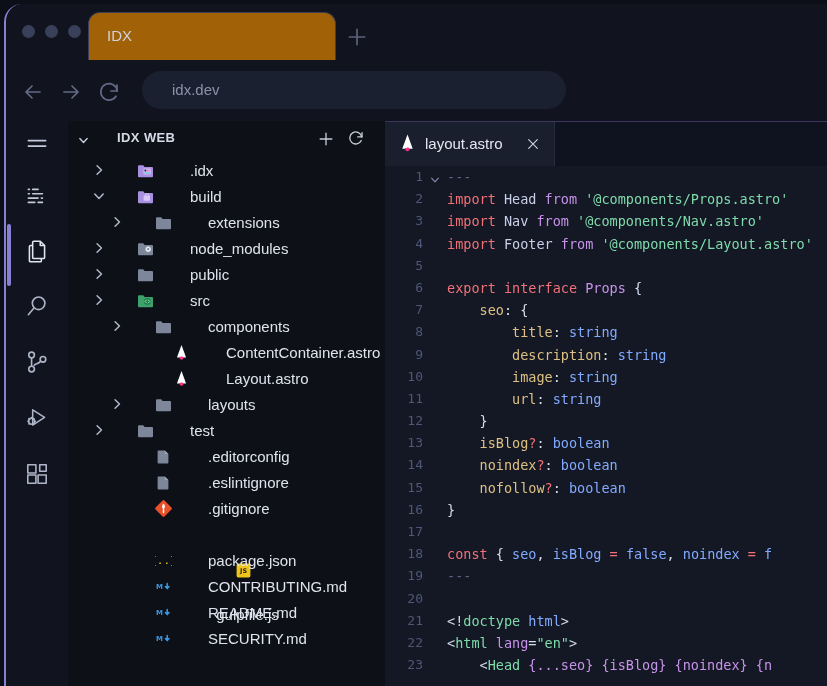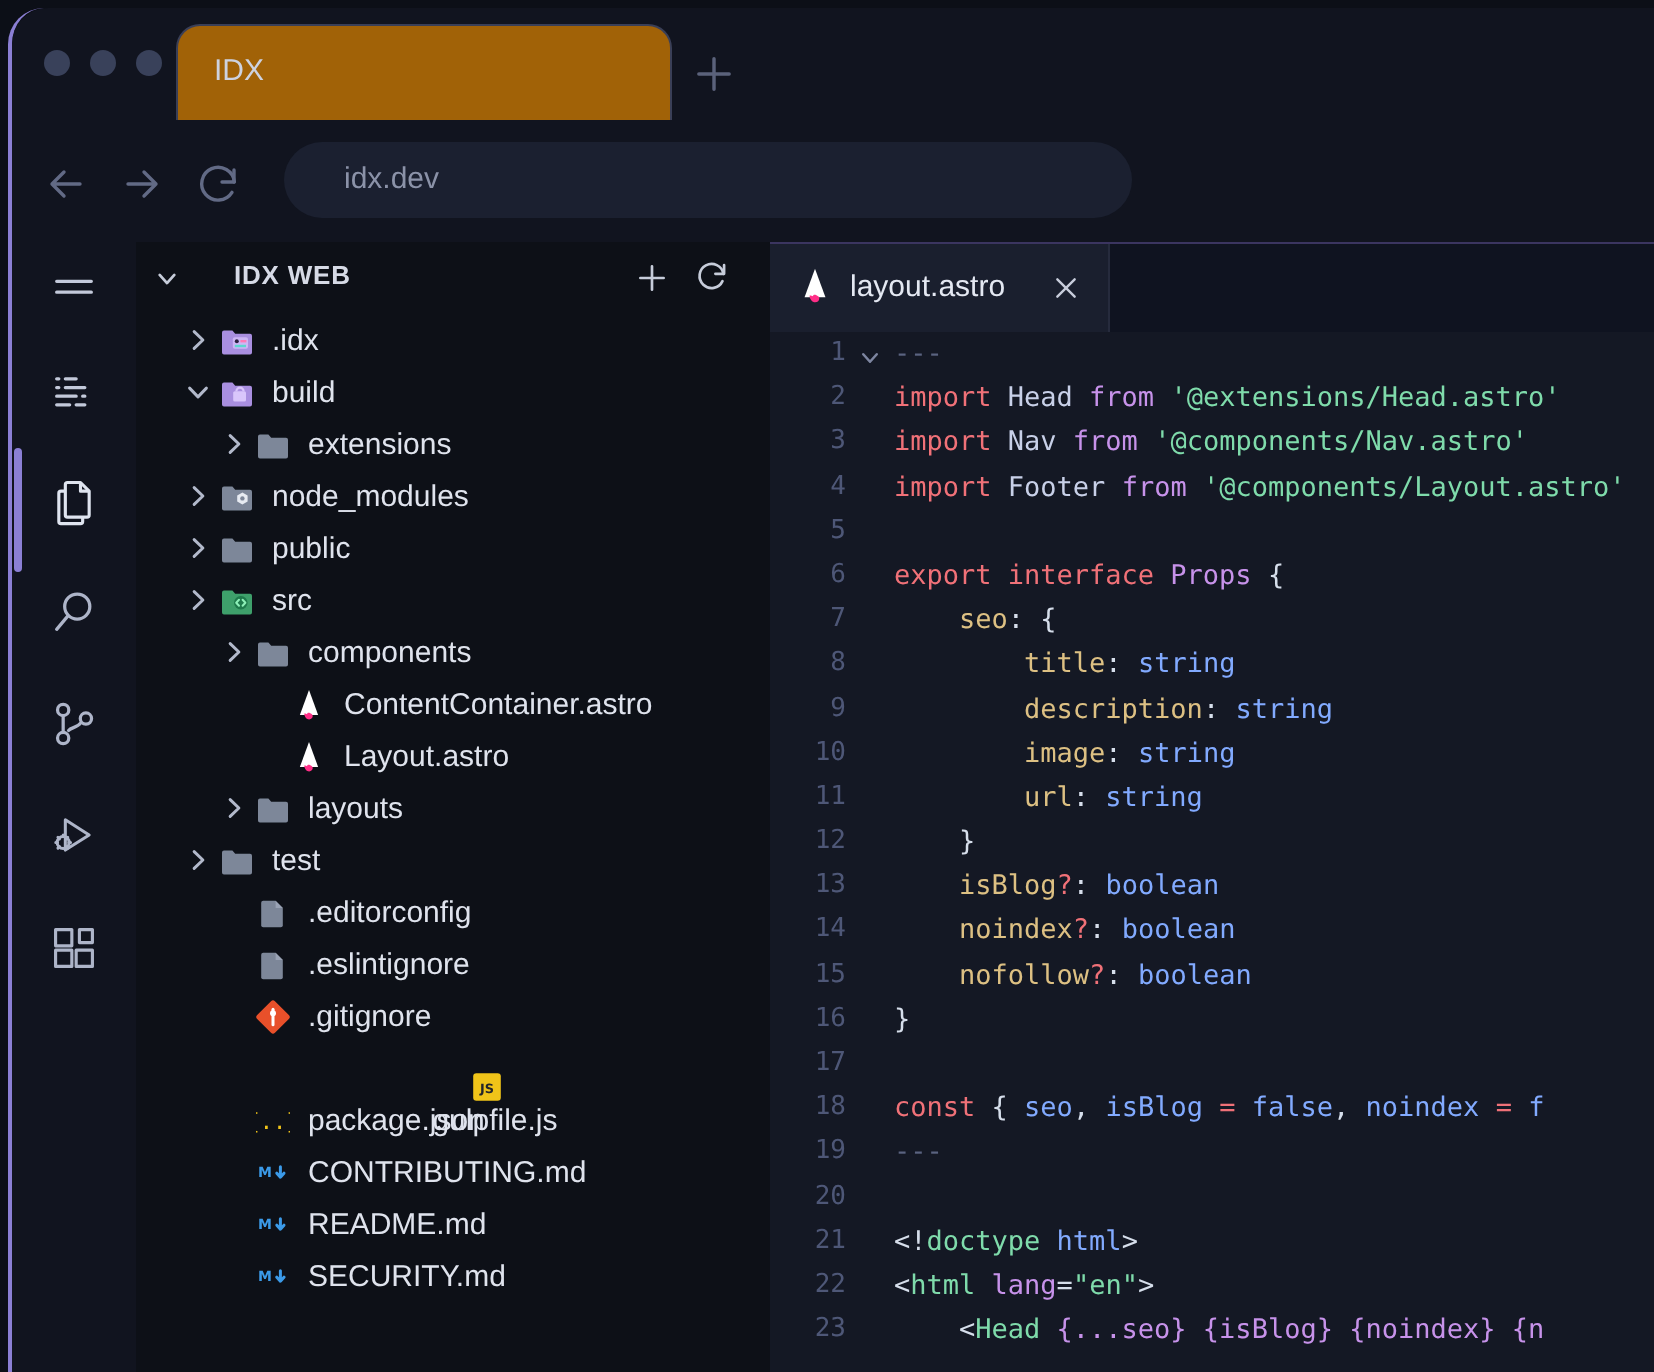".idx" .row { gap: none -> 27px }
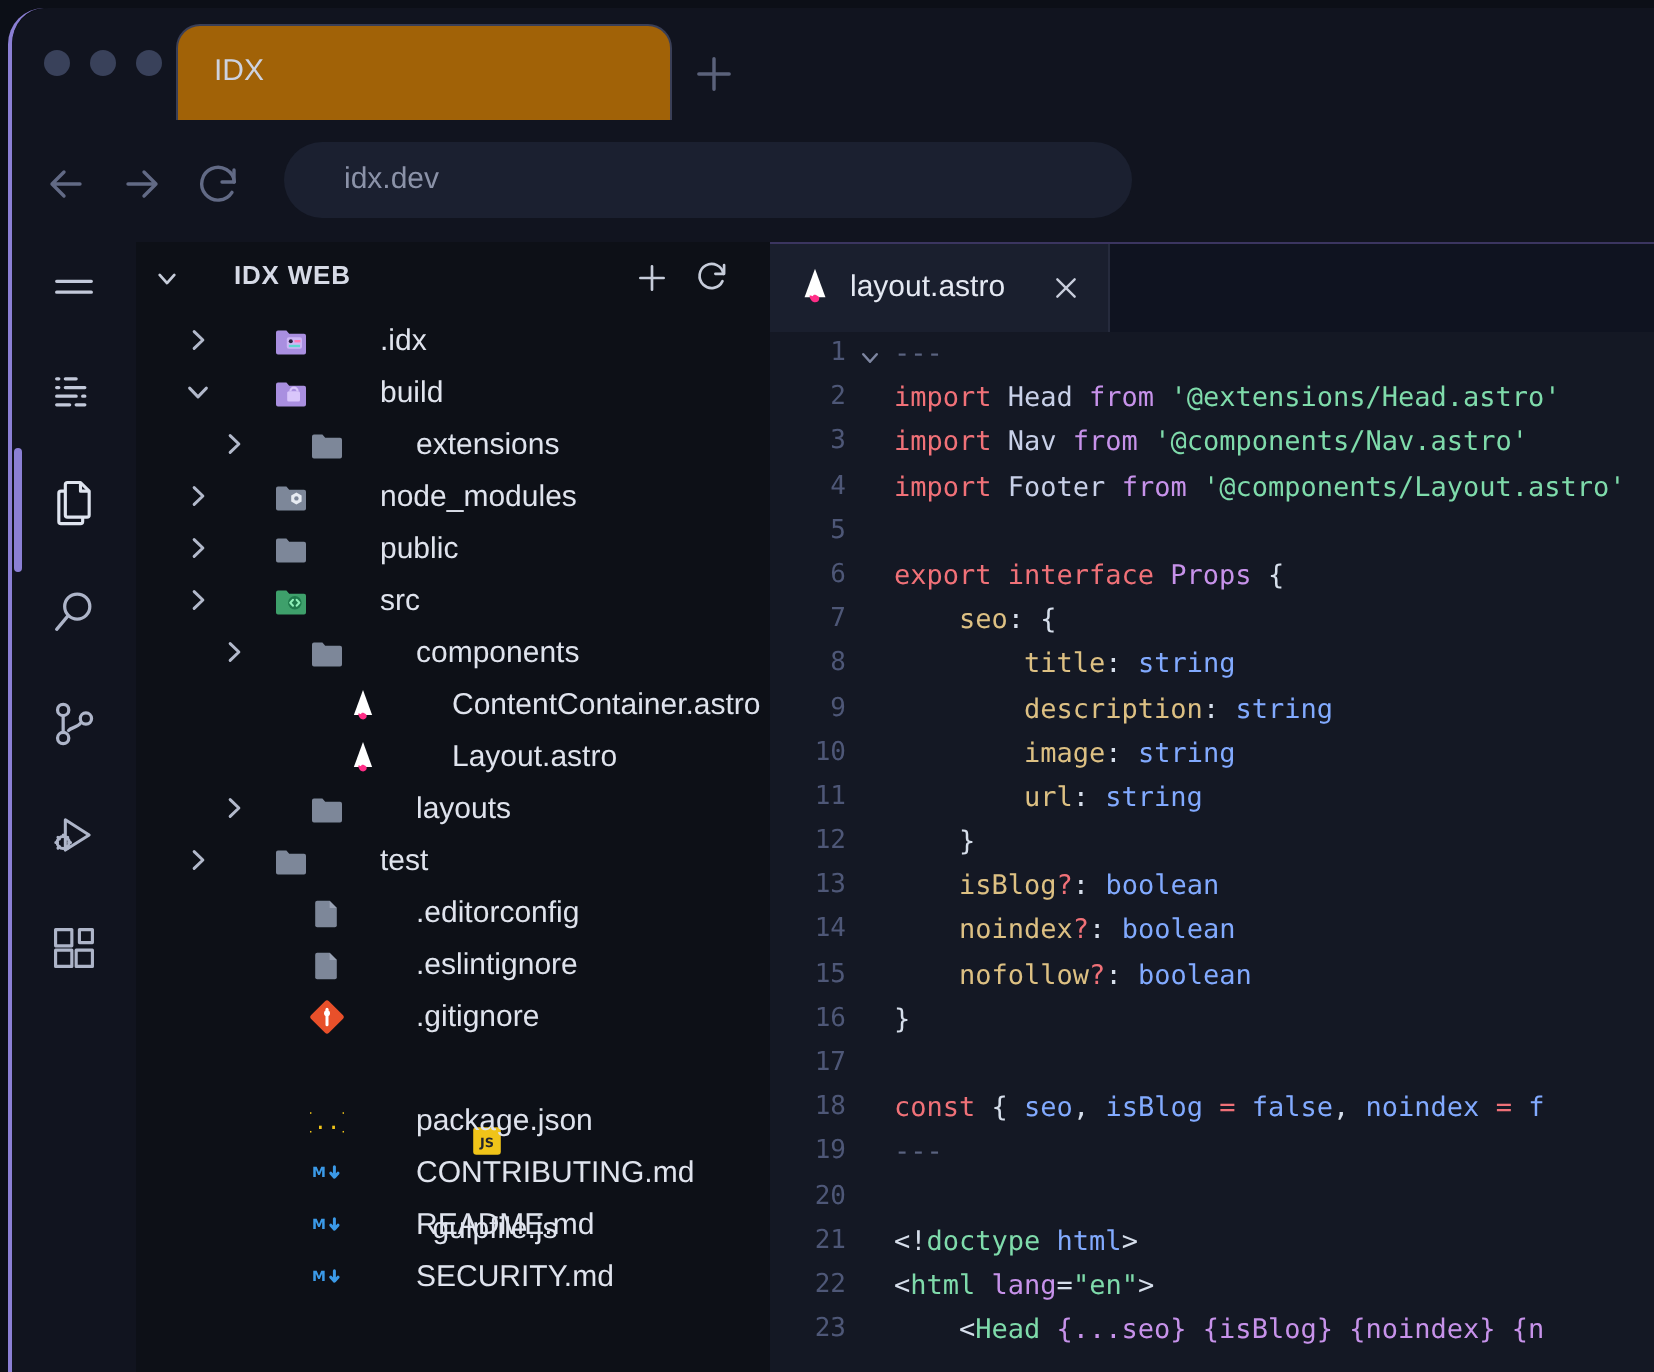"'@extensions/Head.astro'" span.t-str { text: '@extensions/Head.astro' -> '@components/Props.astro' }
